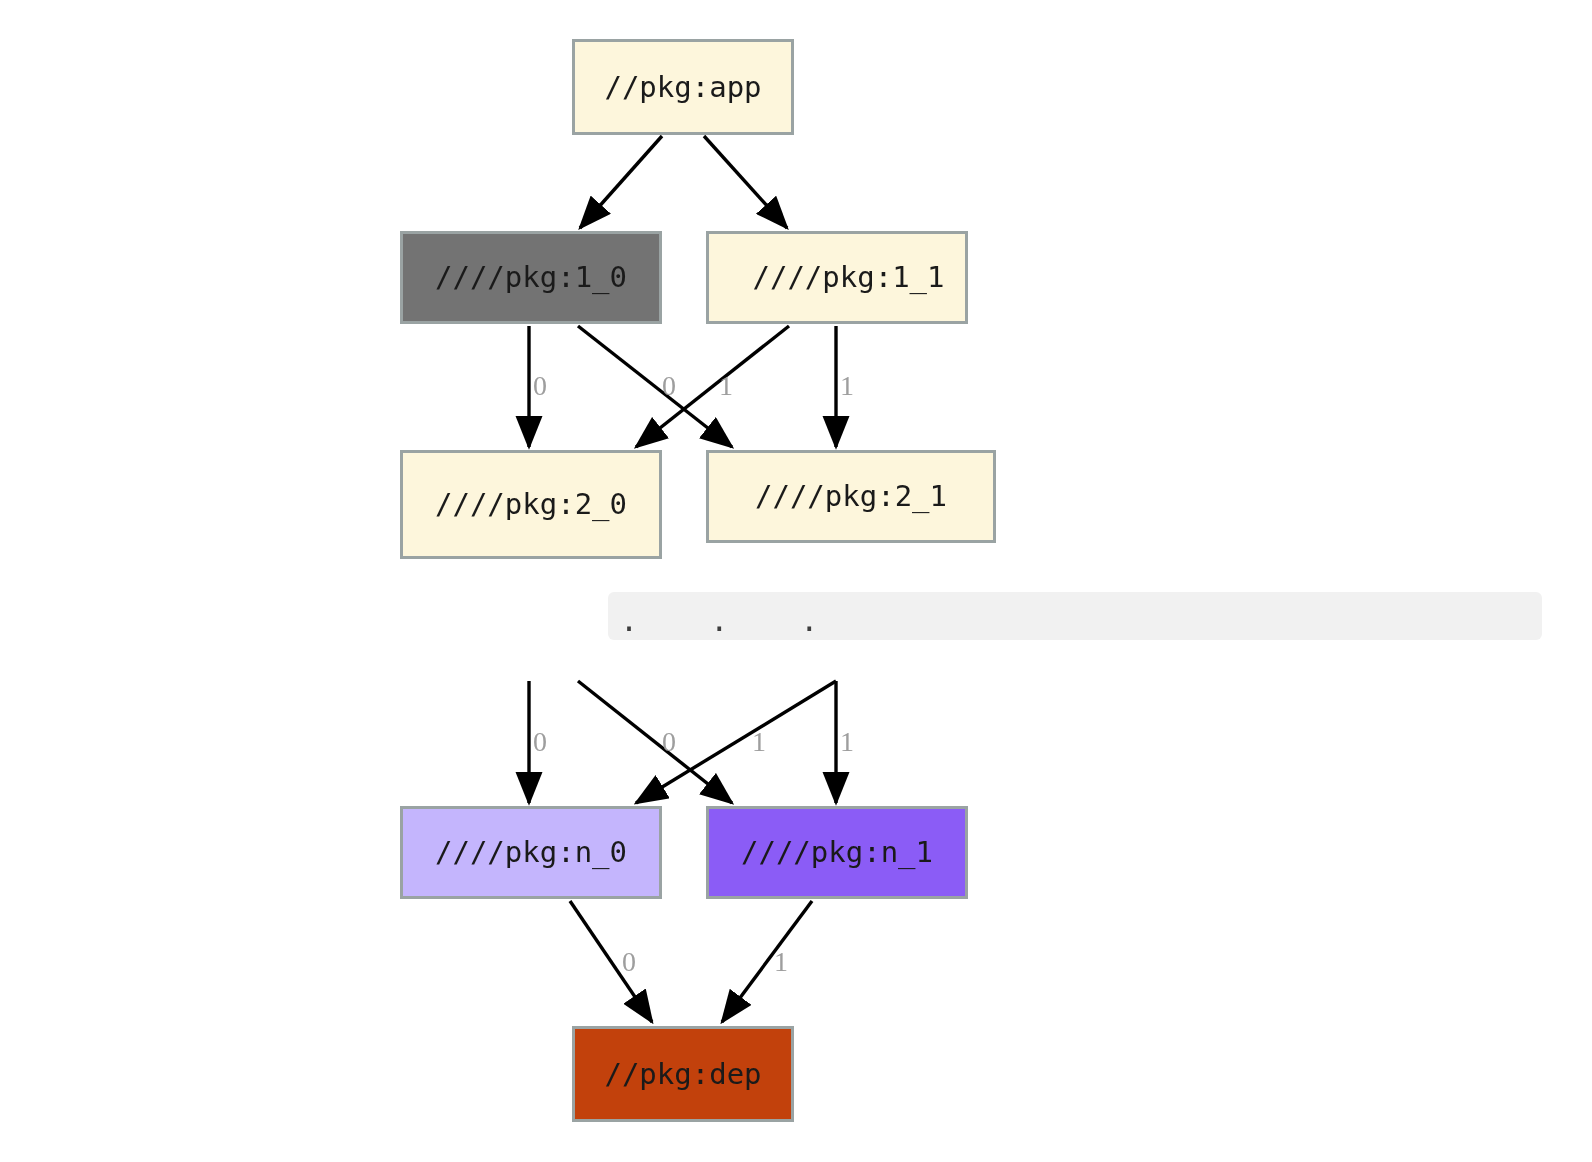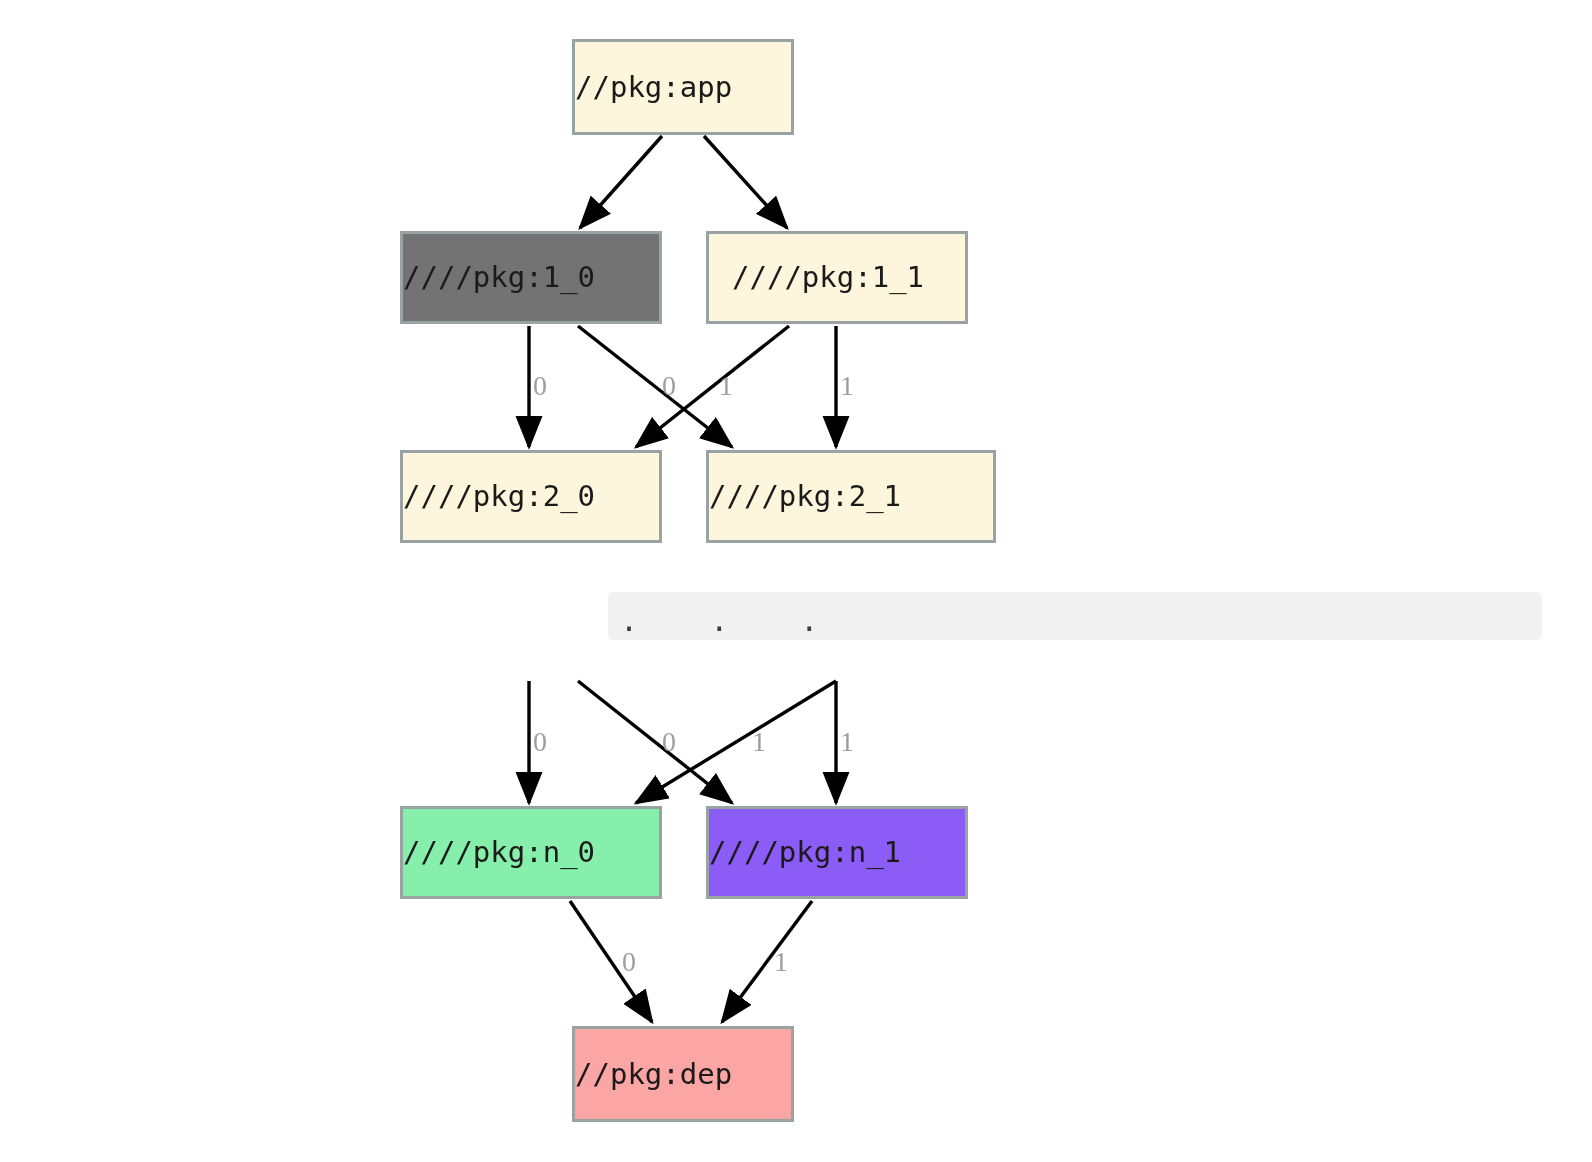"//pkg:app" .node-box { justify-content: flex-start -> center }
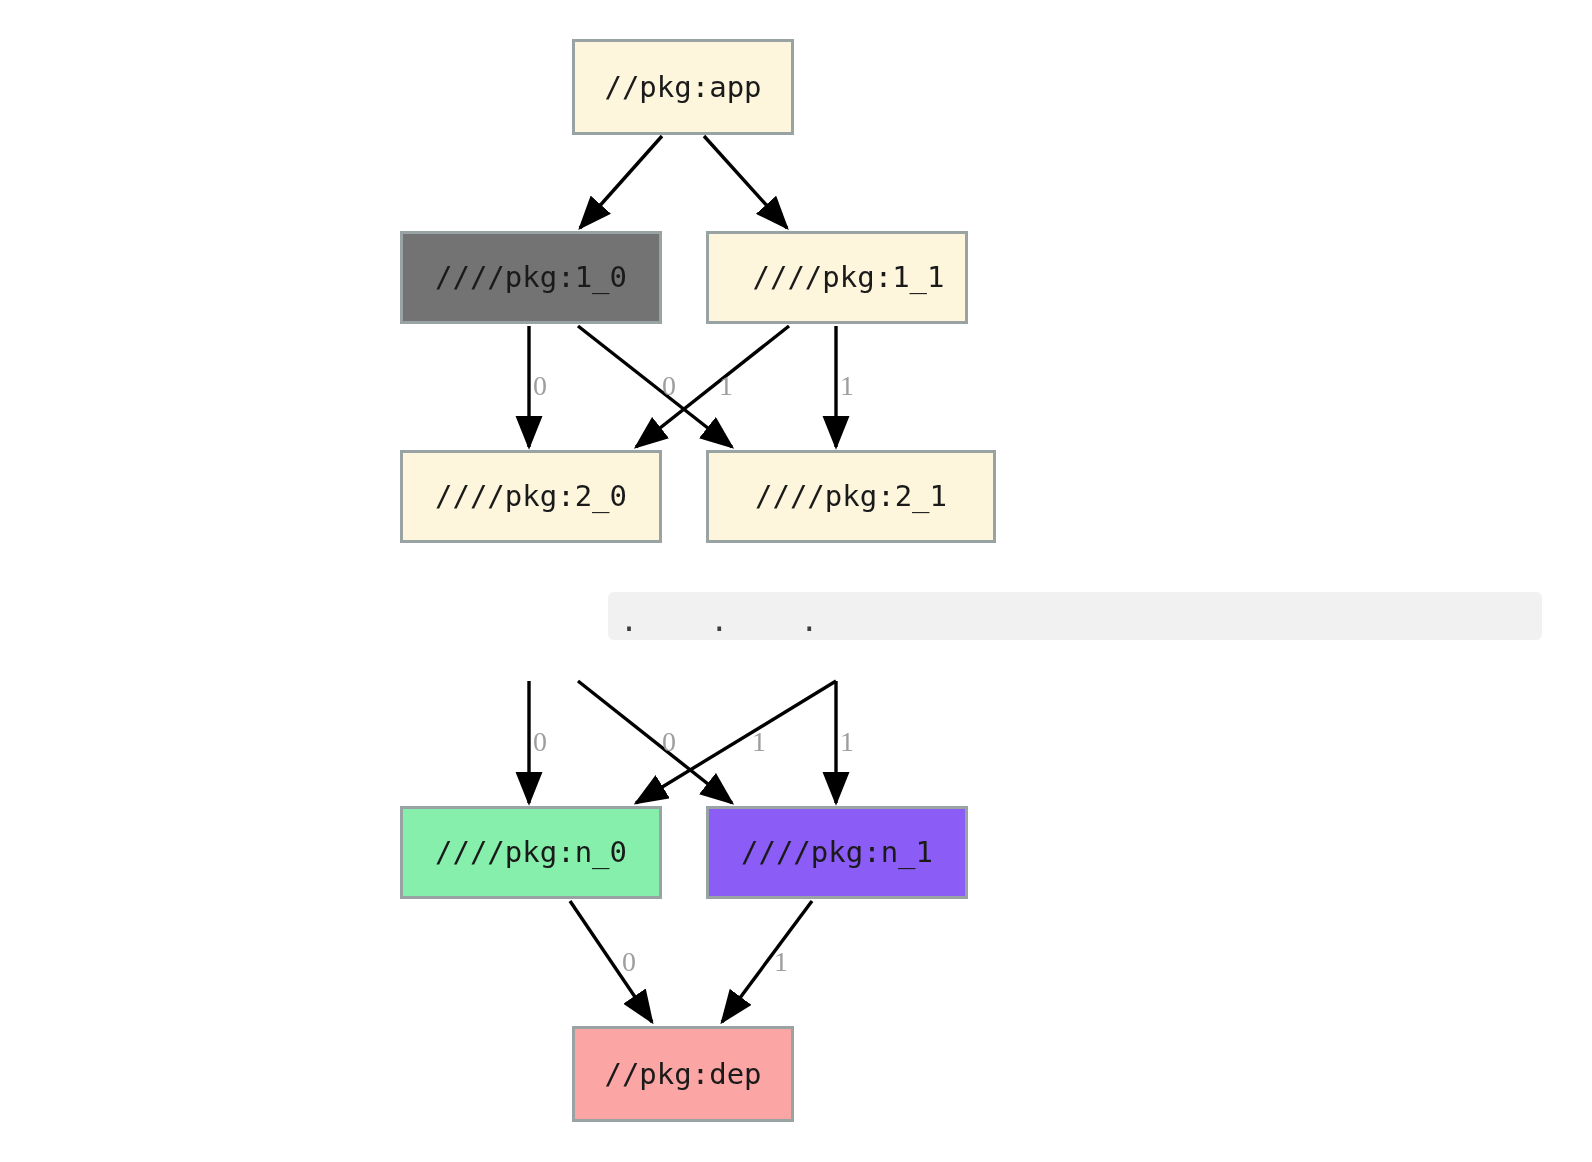"////pkg:2_0" div.node-box { height: 93px -> 109px }
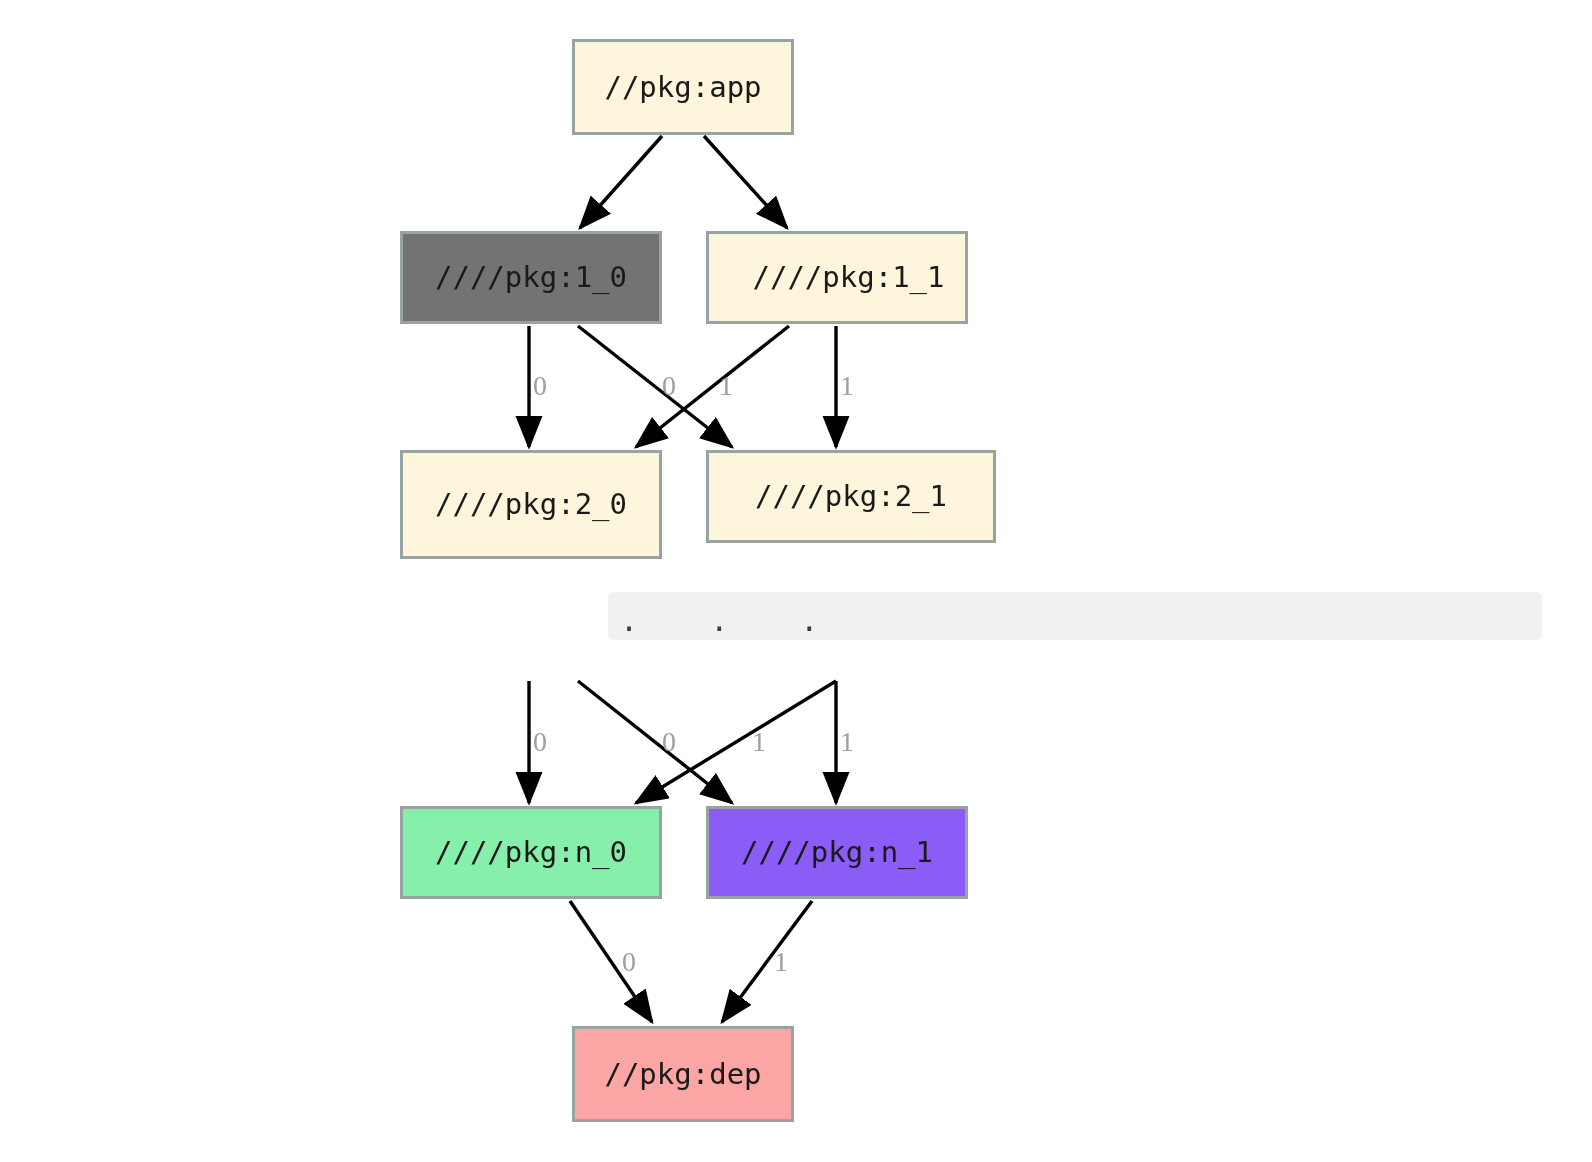"////pkg:n_0" div.node-box { background: #86efac -> #c4b5fd }
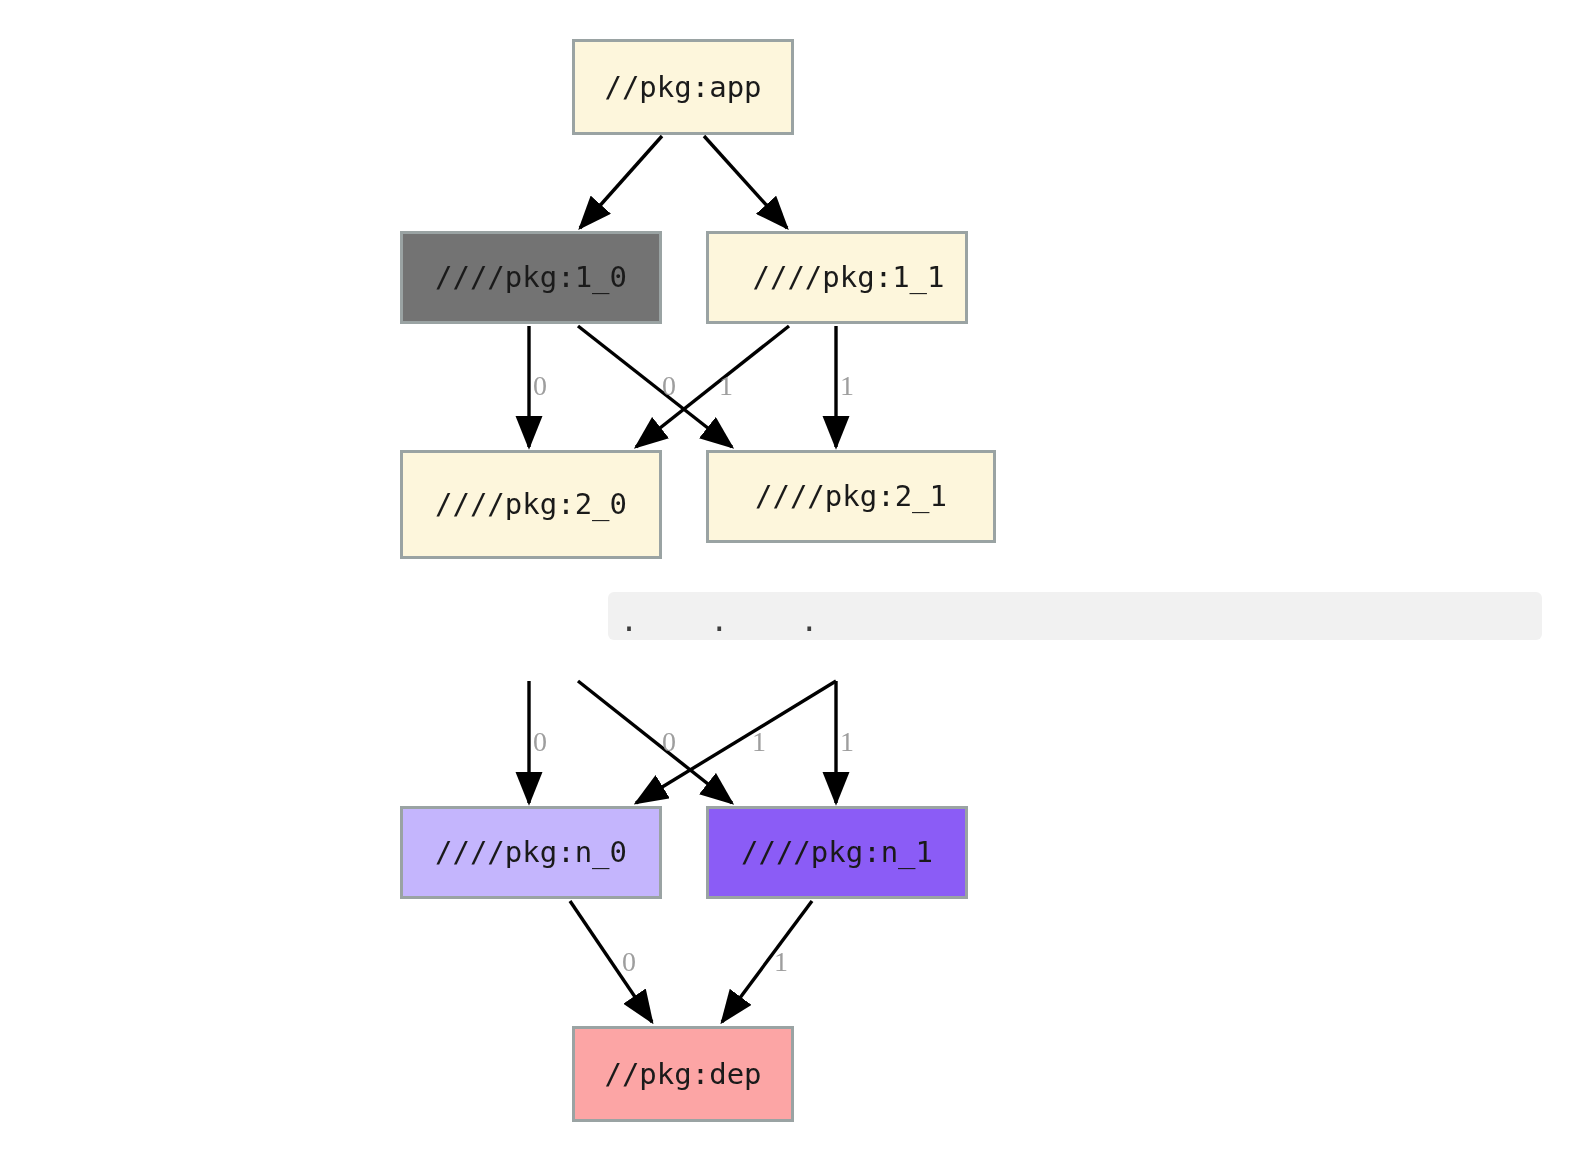"//pkg:dep" div.node-box { background: #fca5a5 -> #c2410c }
